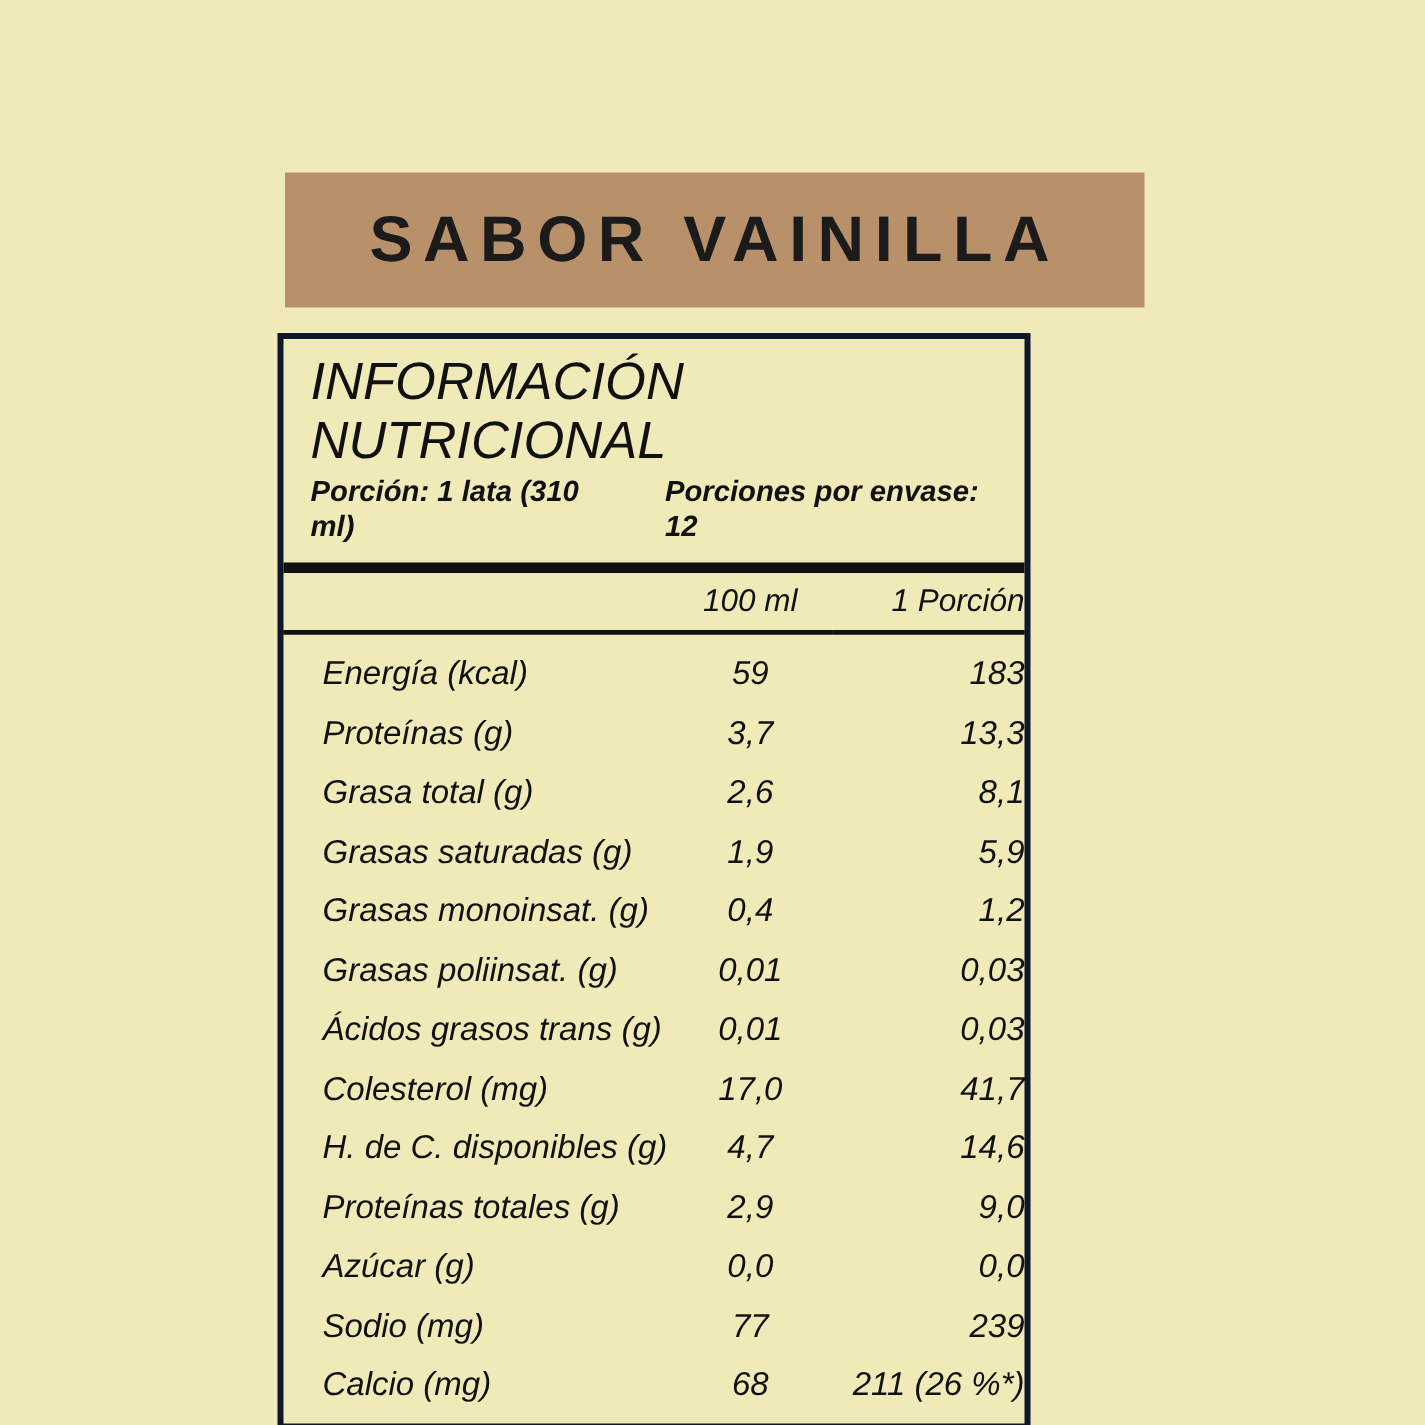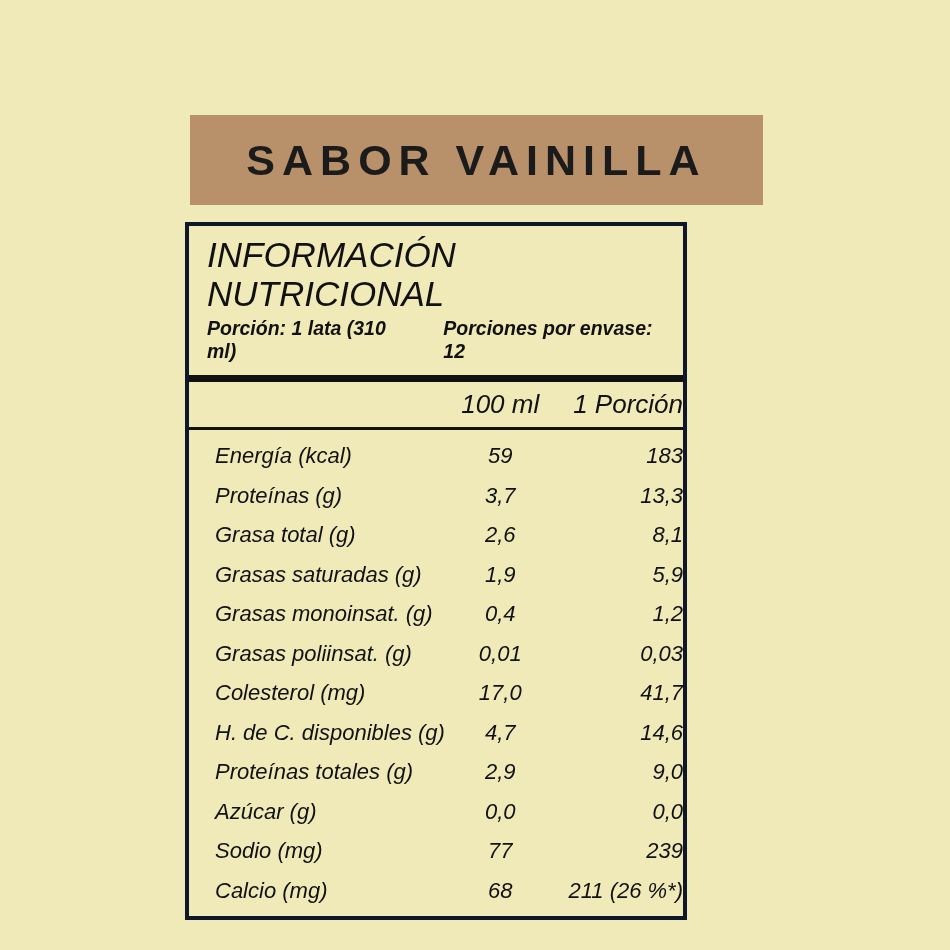"100 ml" thead th { font-size: 26px -> 21px }
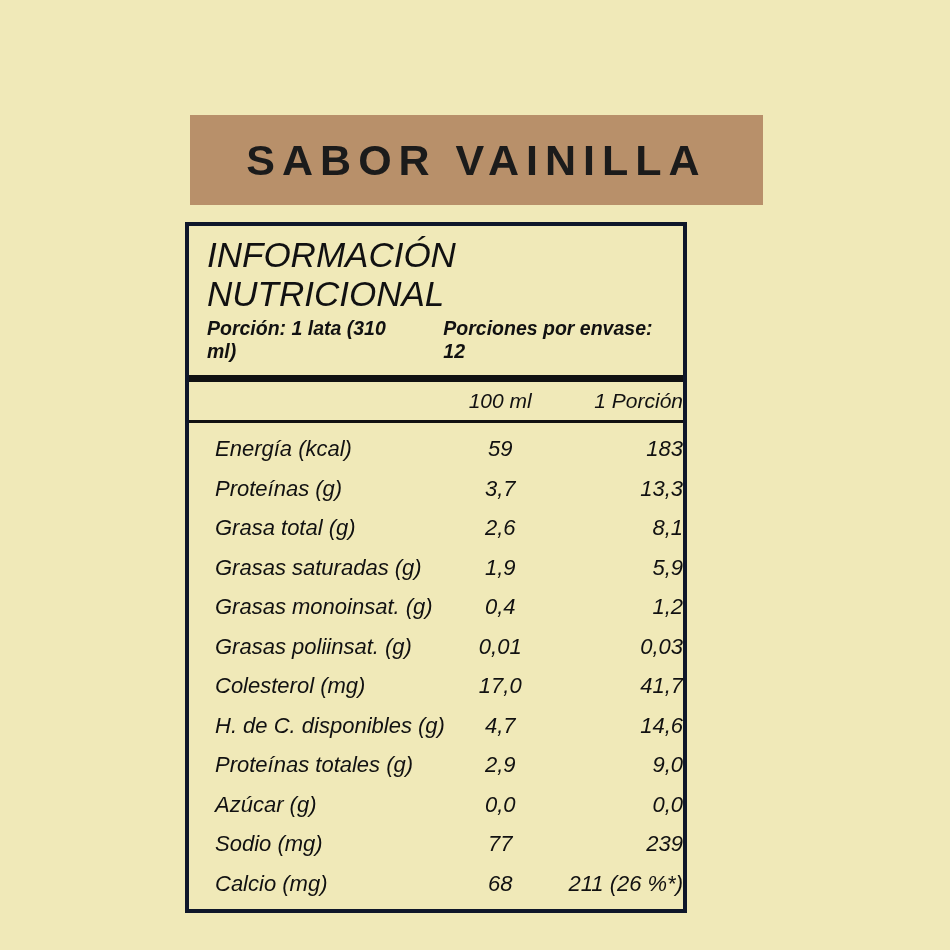"Ácidos grasos trans (g)" tr { html: none -> <tr> <td>Ácidos grasos trans (g)</td> <td>0,01</td> <td>0,03</td> </tr> }
